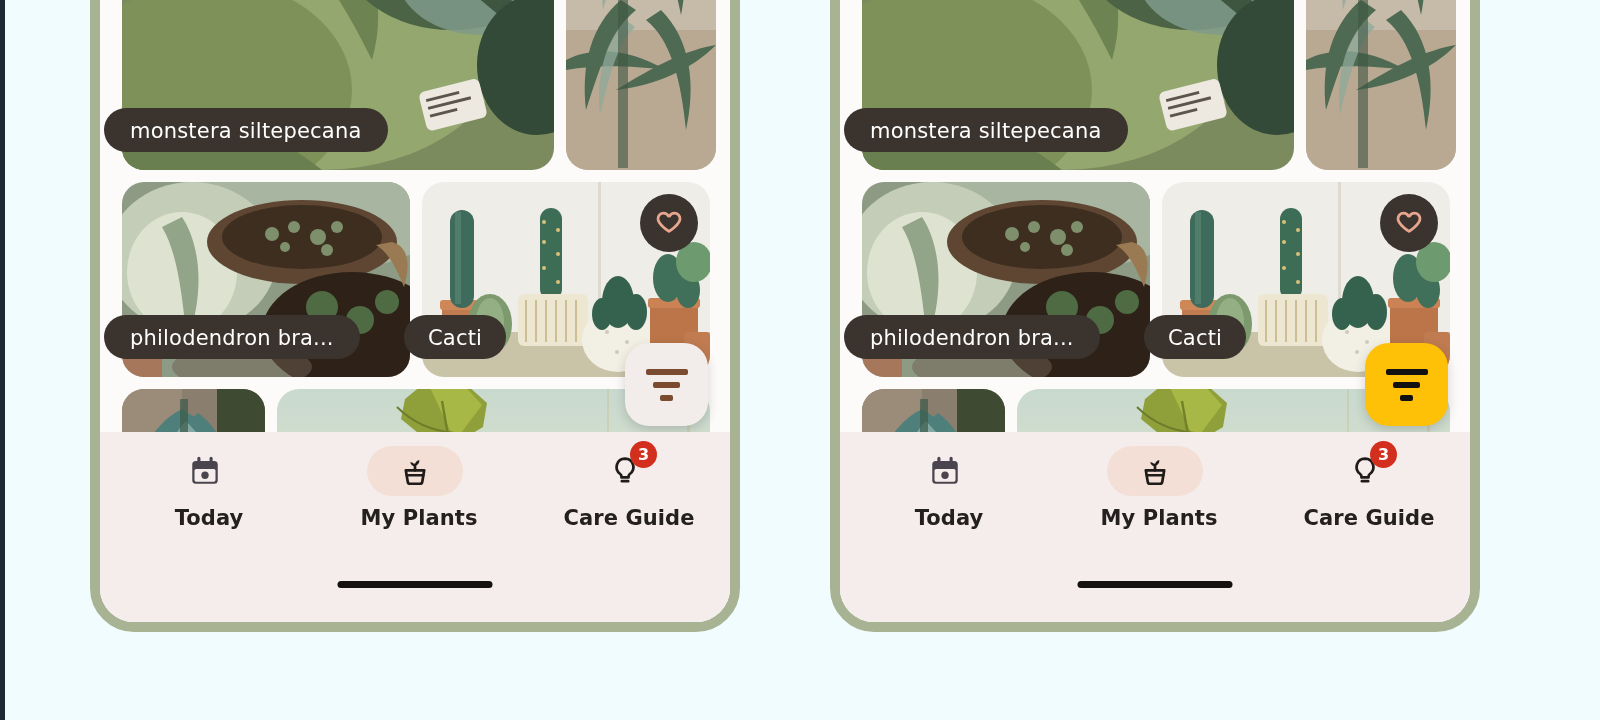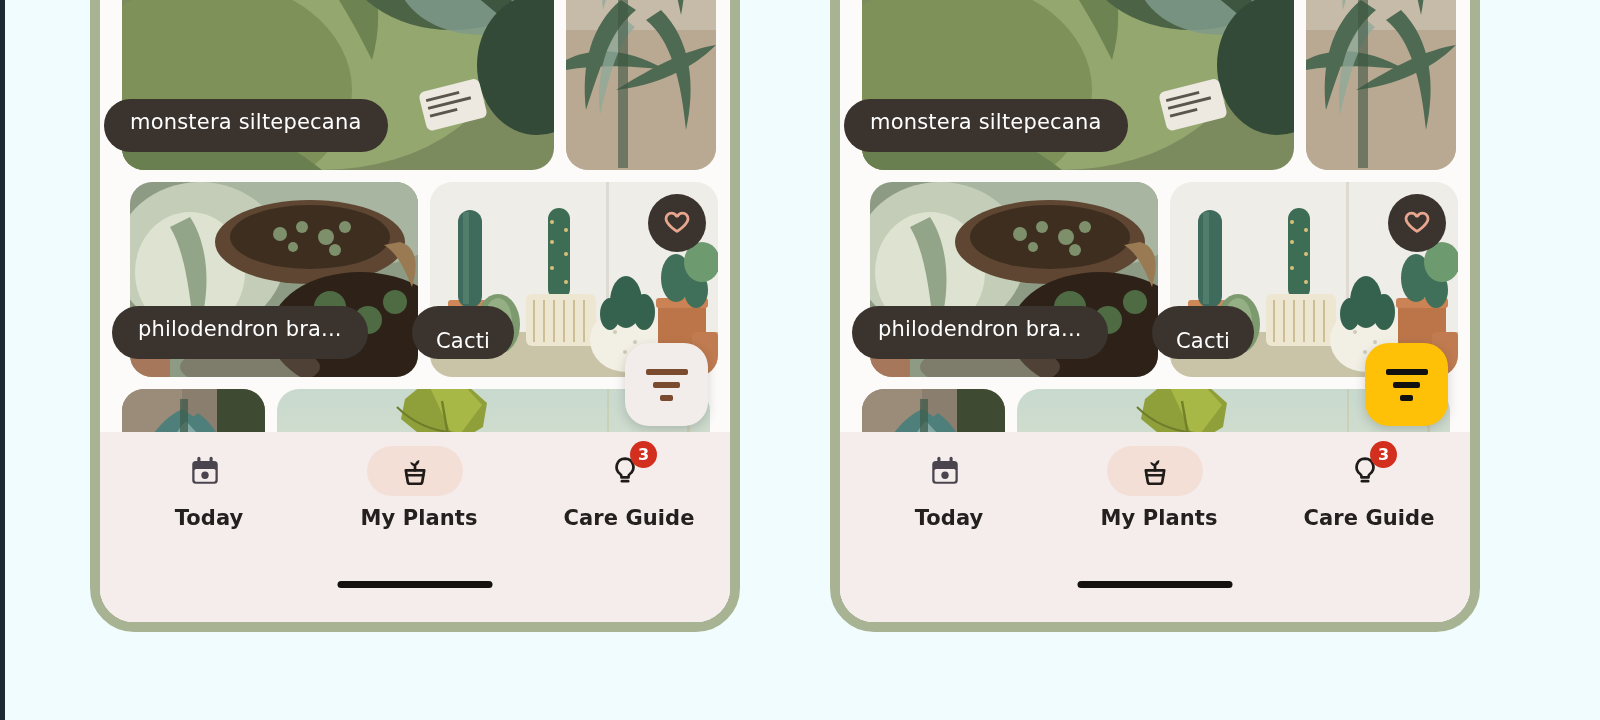"monstera siltepecana" .chip { height: 53px -> 44px }
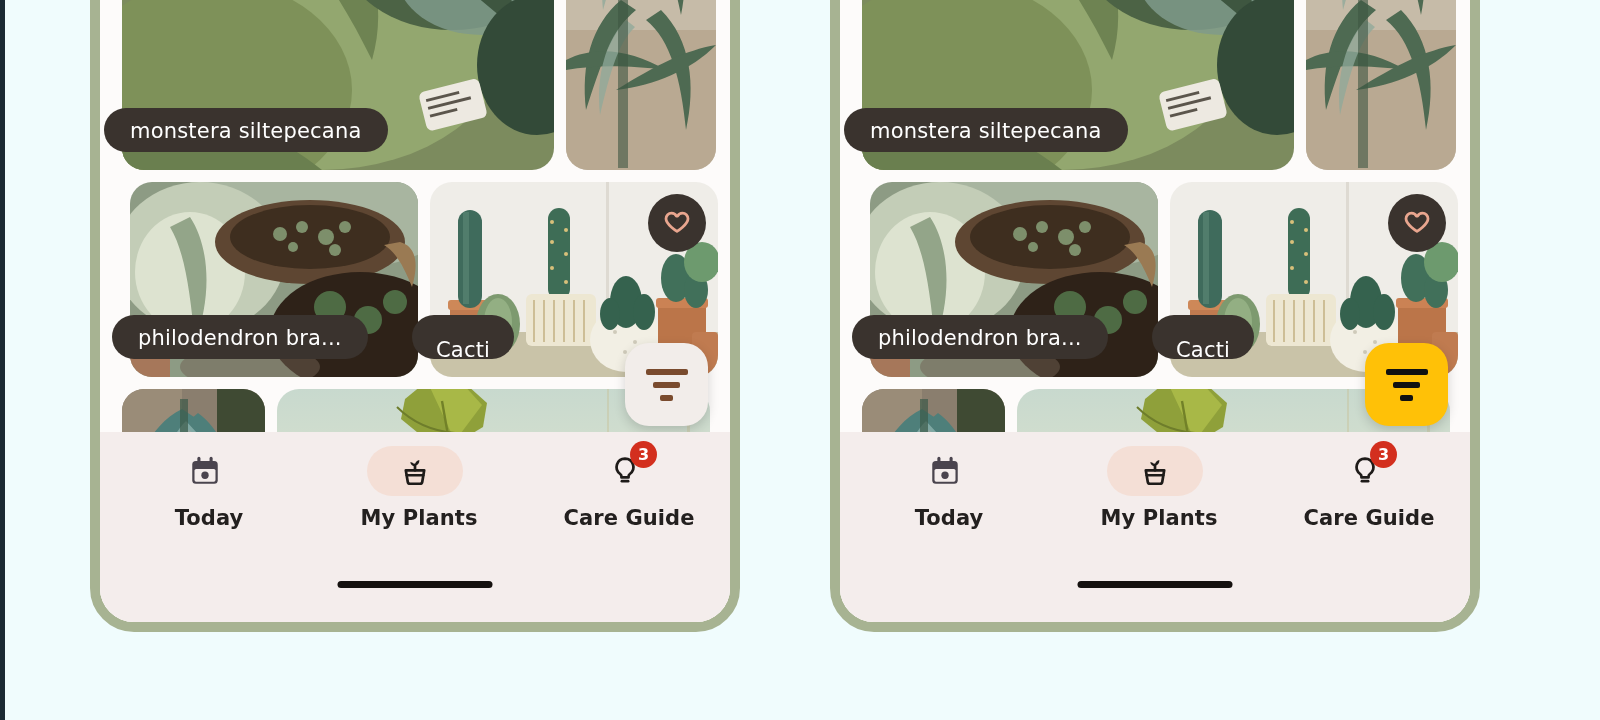"philodendron bra..." .r2 .c1 { margin-left: 8px -> none }
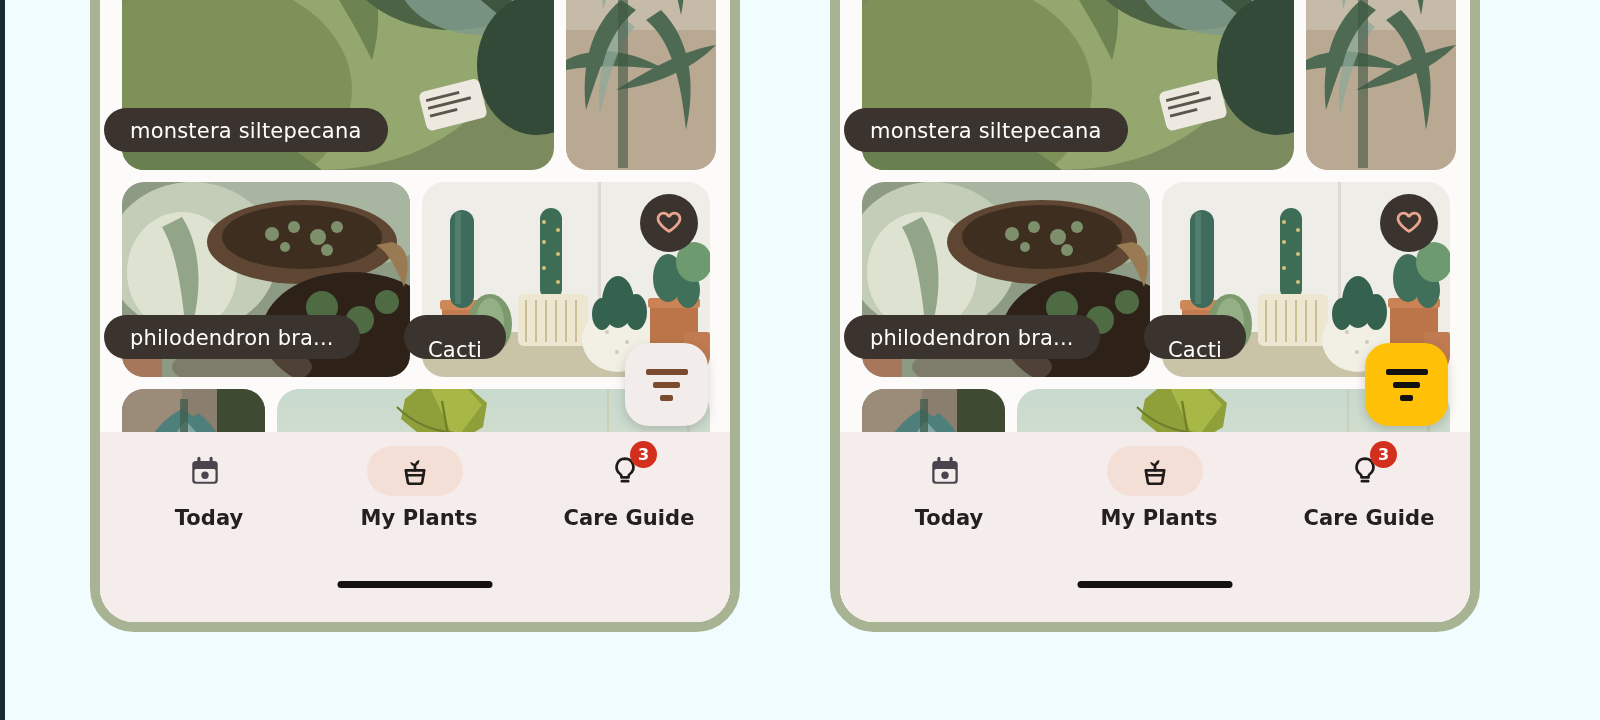"Cacti" .chip.small { padding: 12px 24px -> 0 24px }
